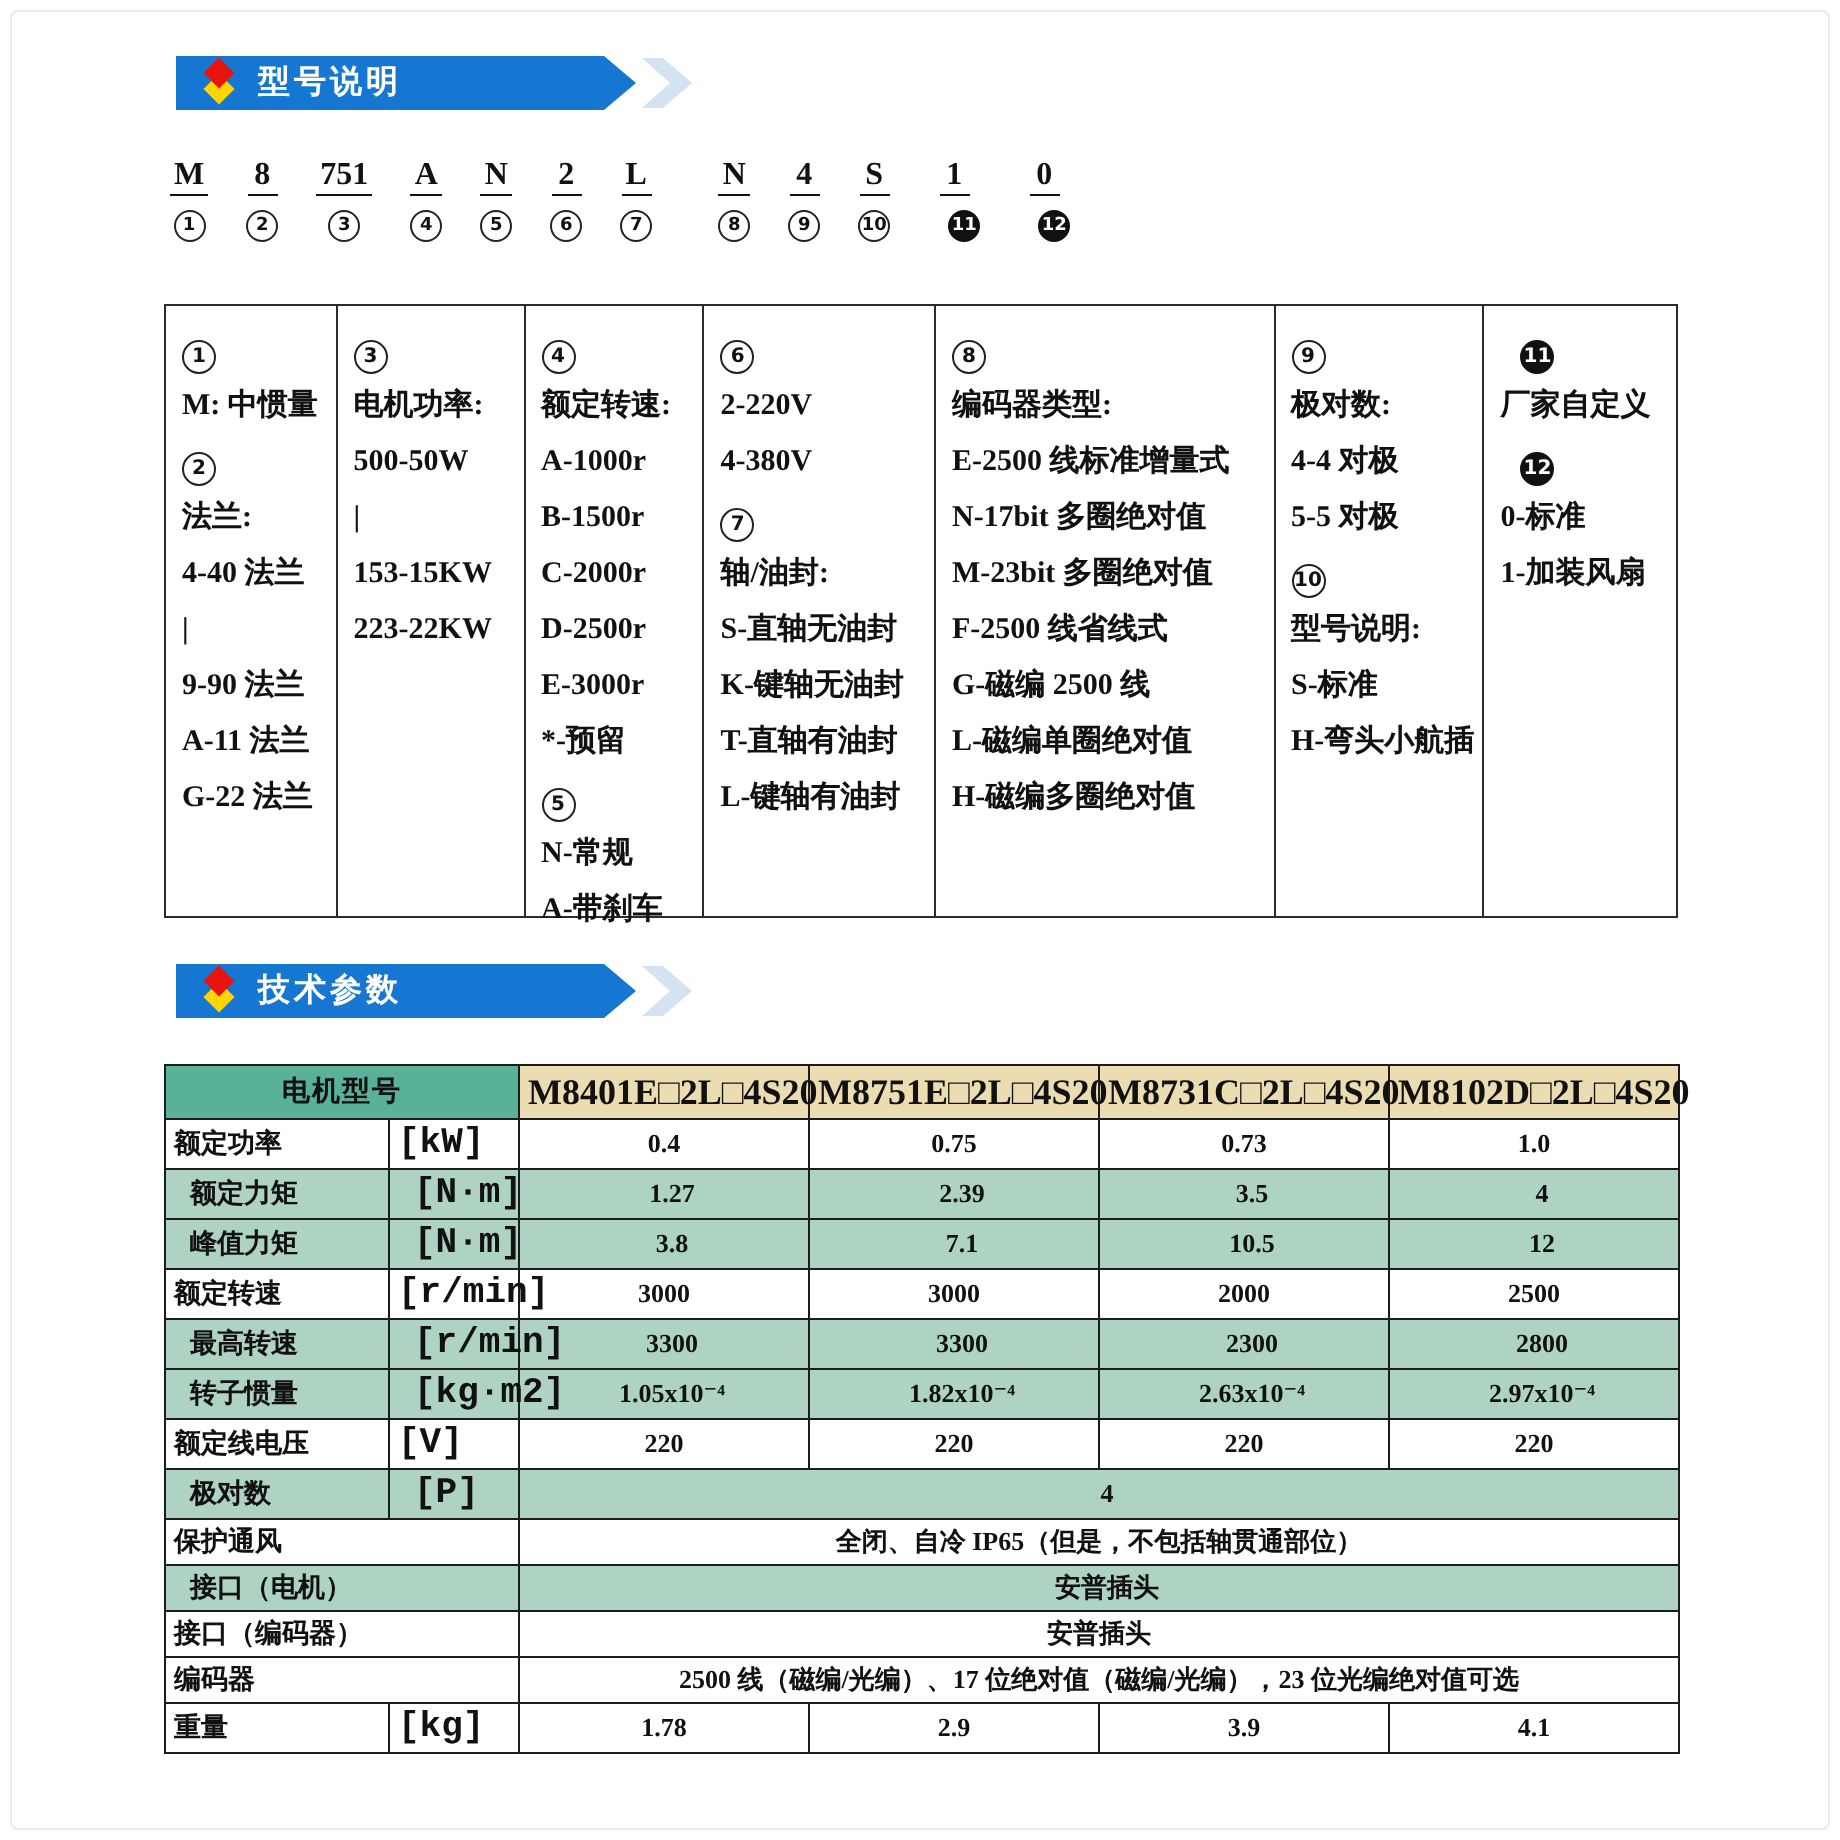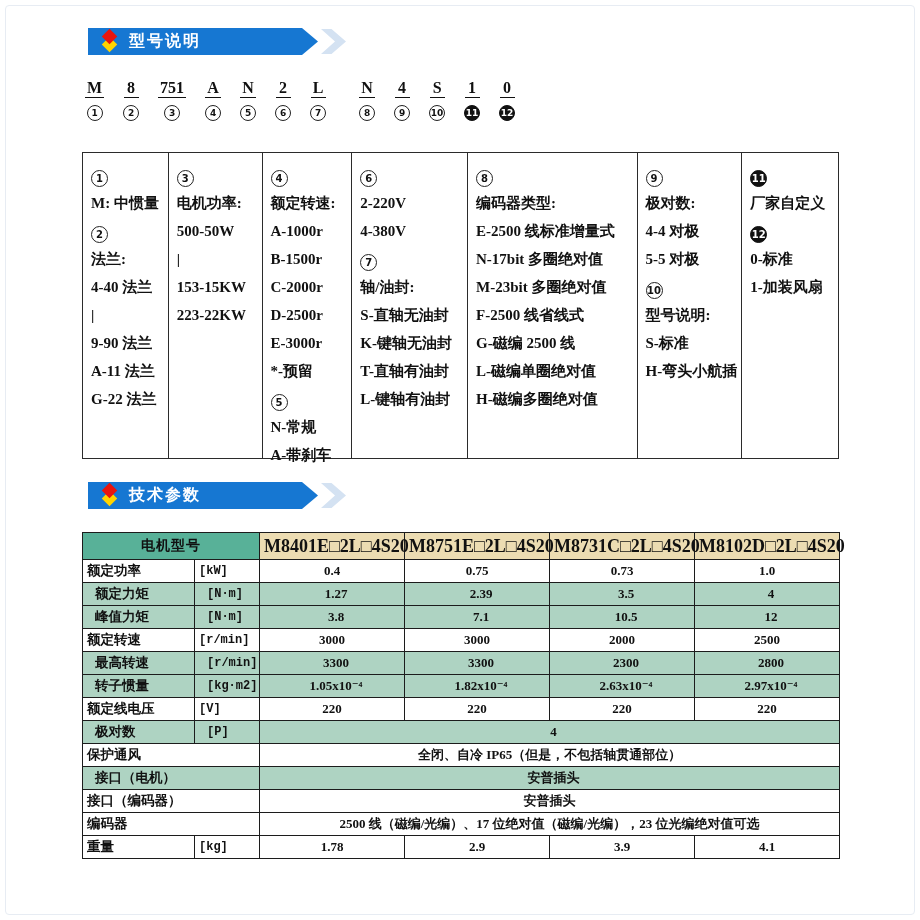"11" .circ.filled { margin-left: none -> 10px }
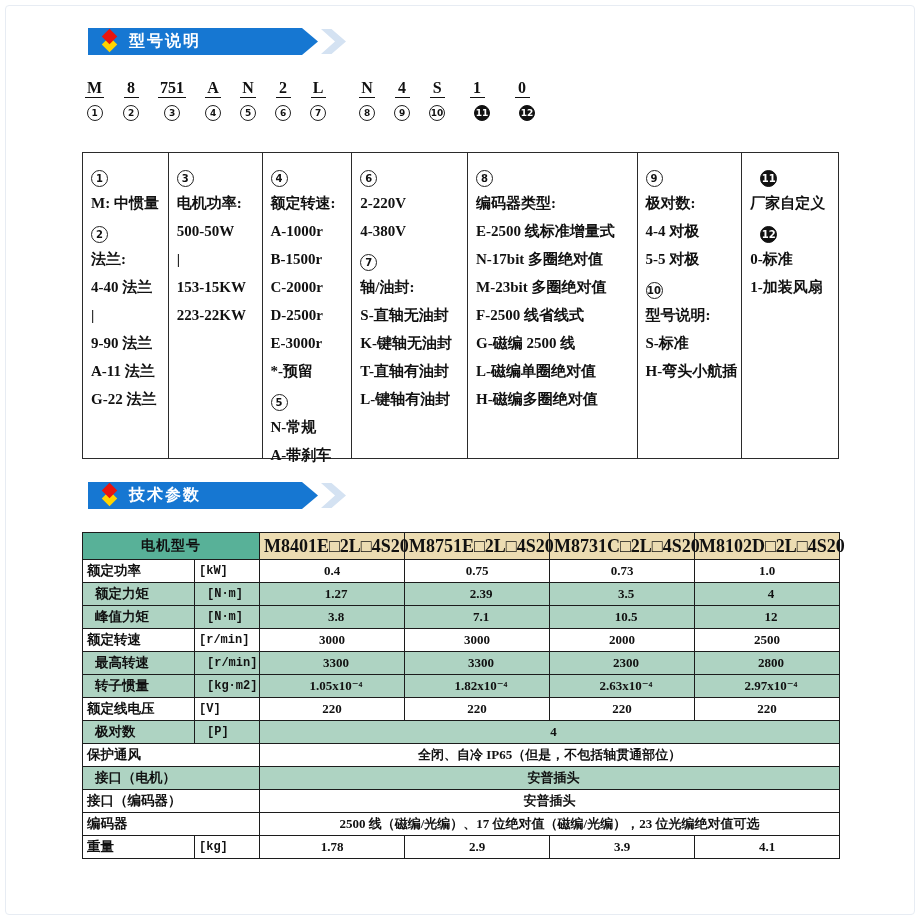"[kW]" td.unit { font-size: 12px -> 18px }
